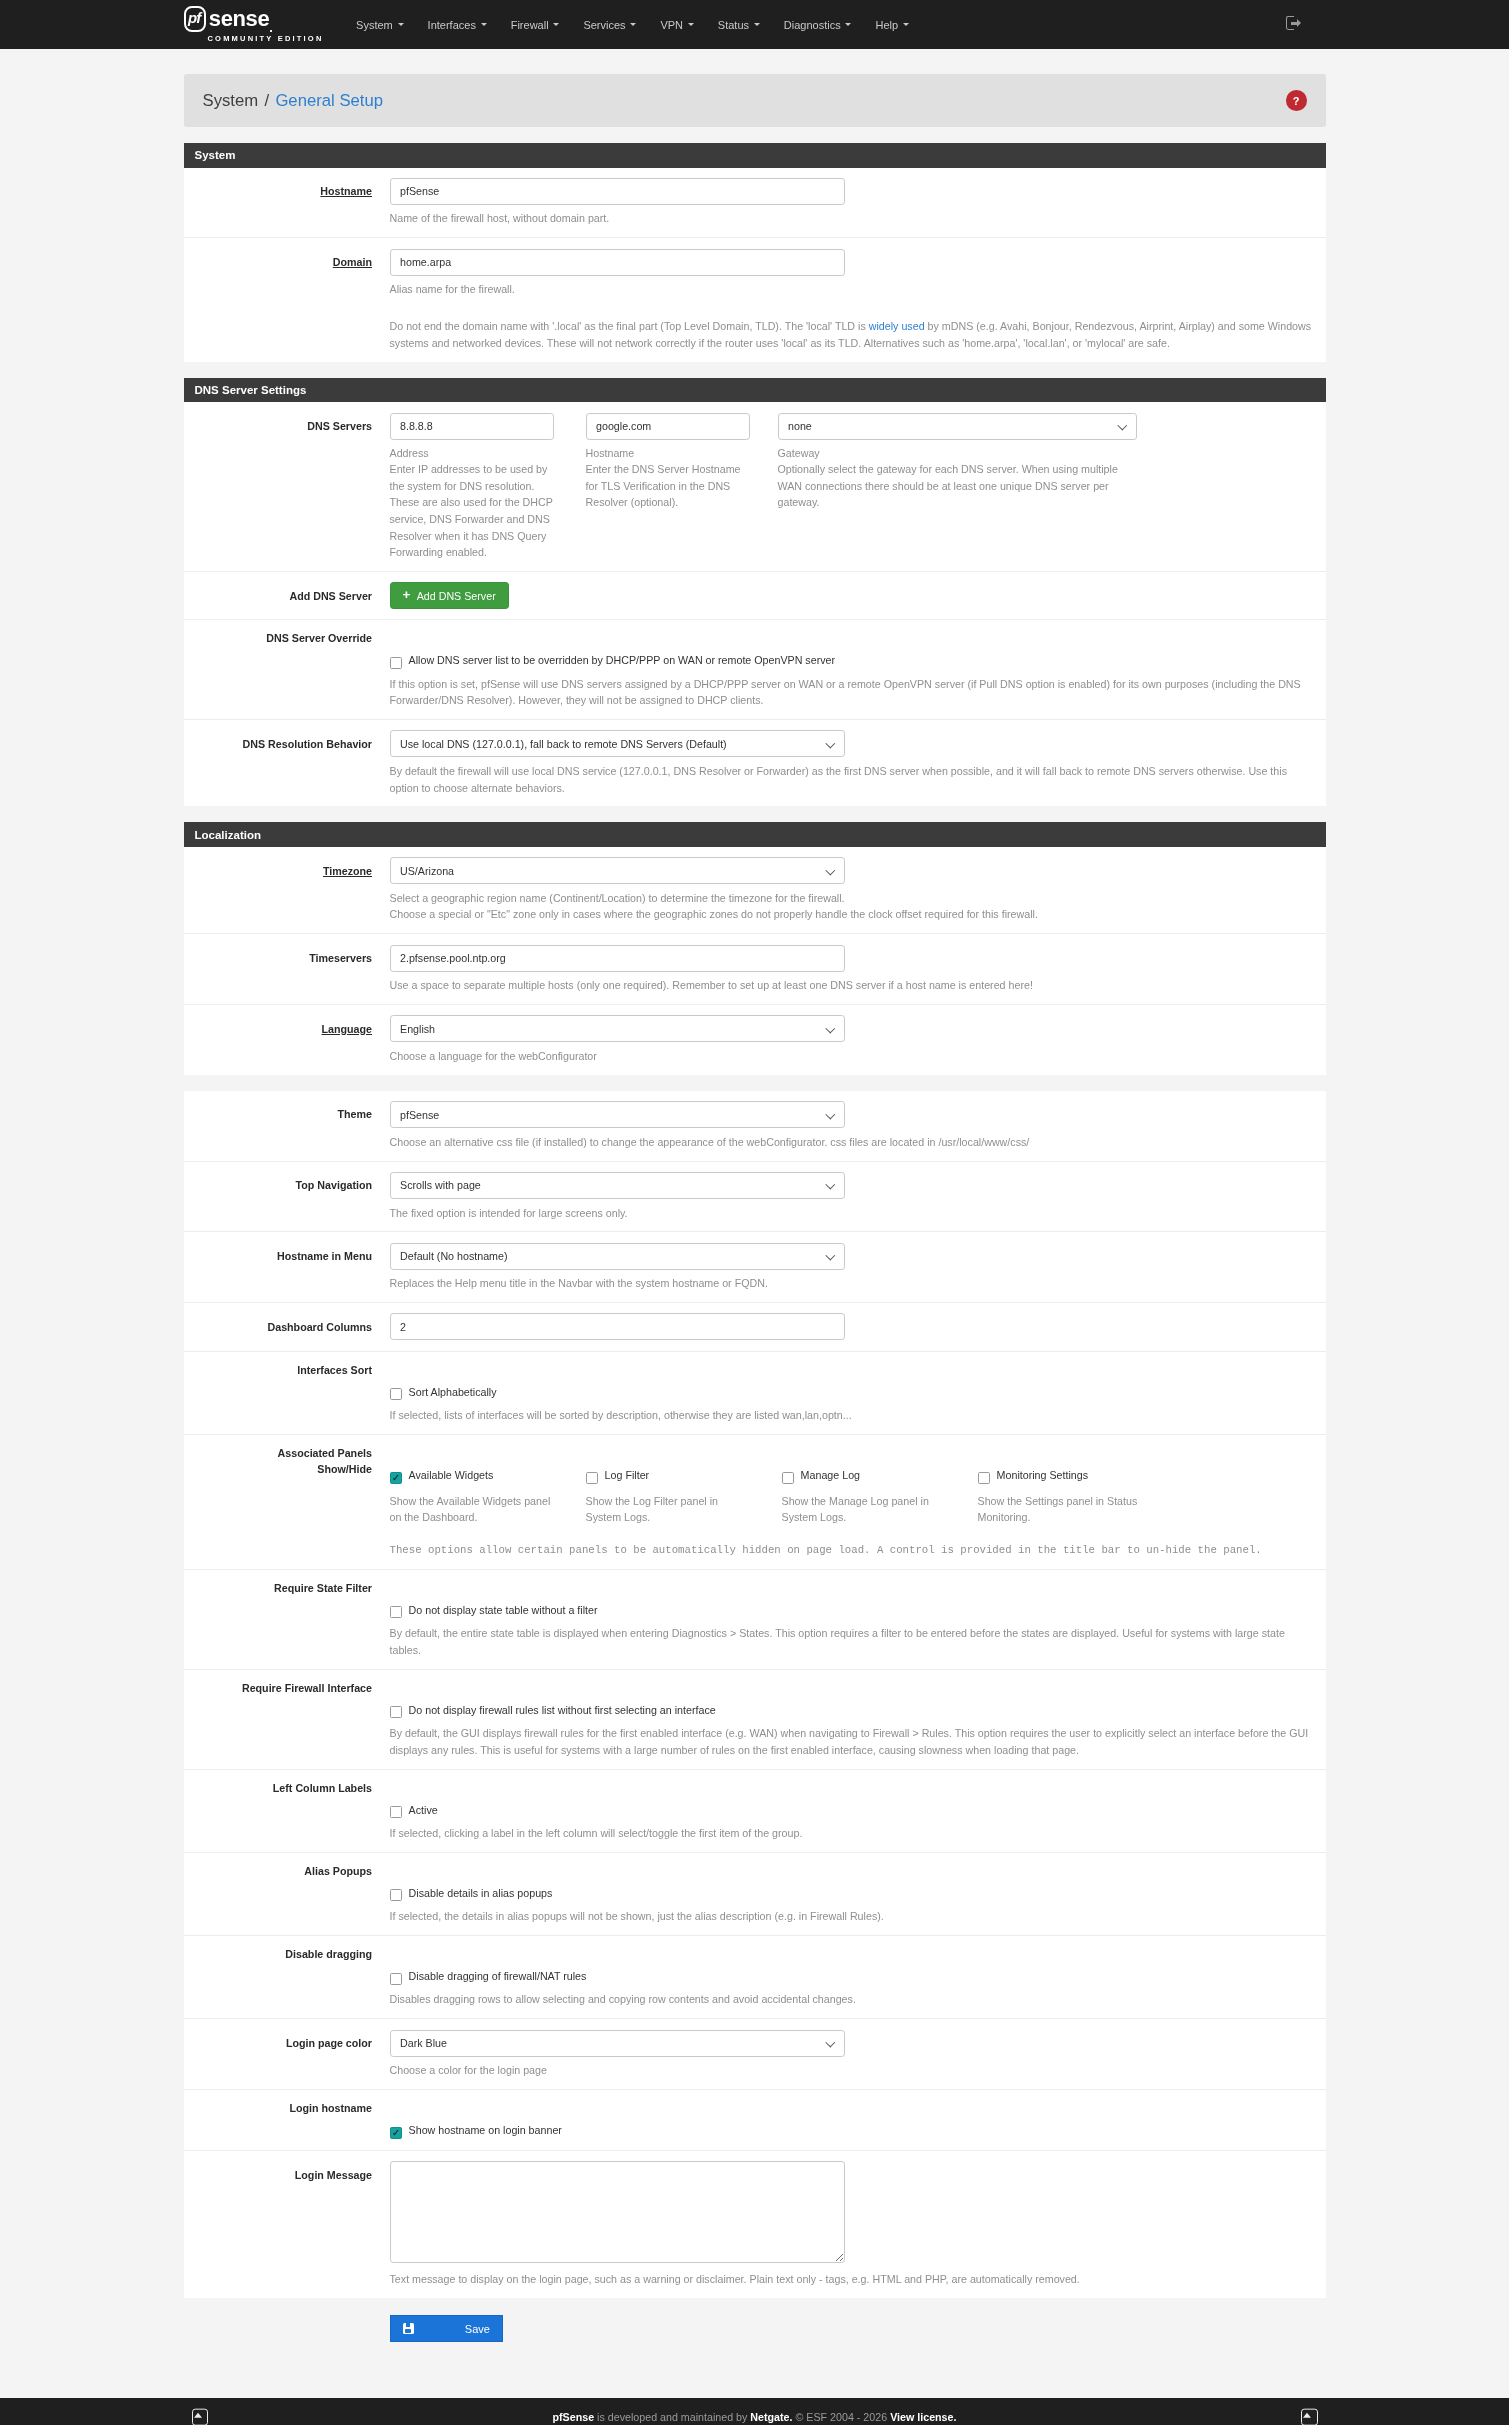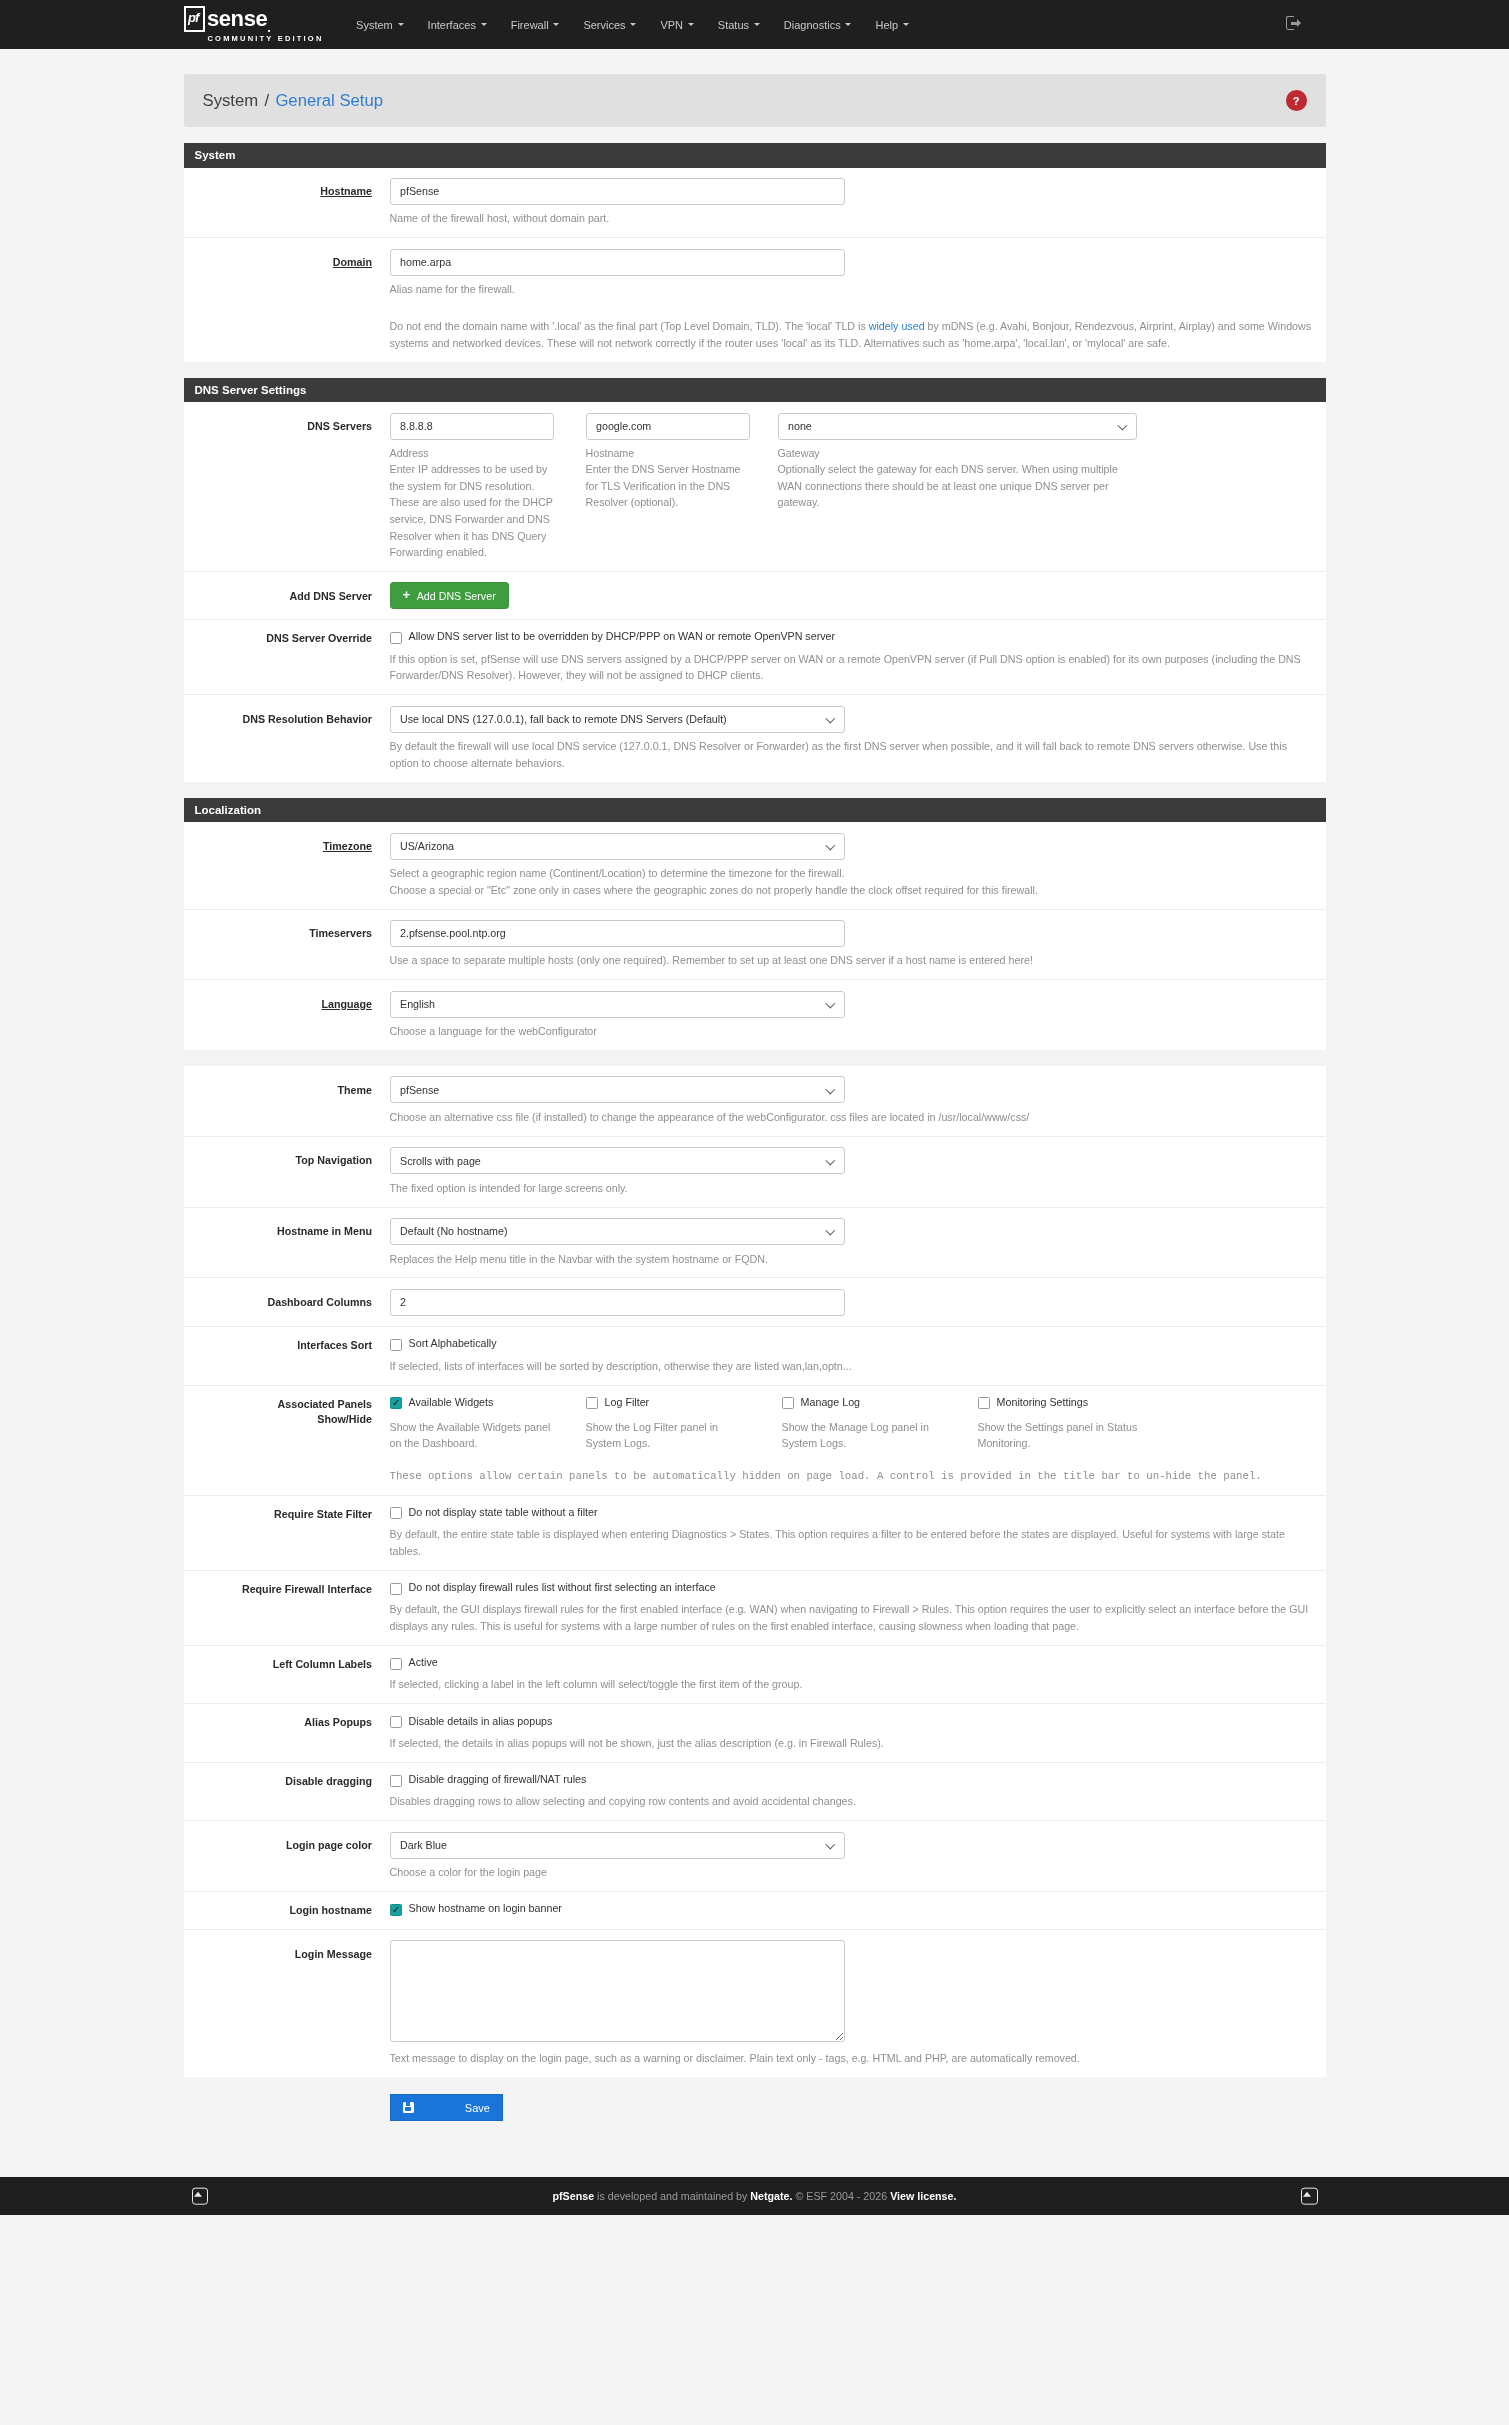"pf" .logo-pf { border-radius: 0 -> 8px; font-size: 13px -> 15px }
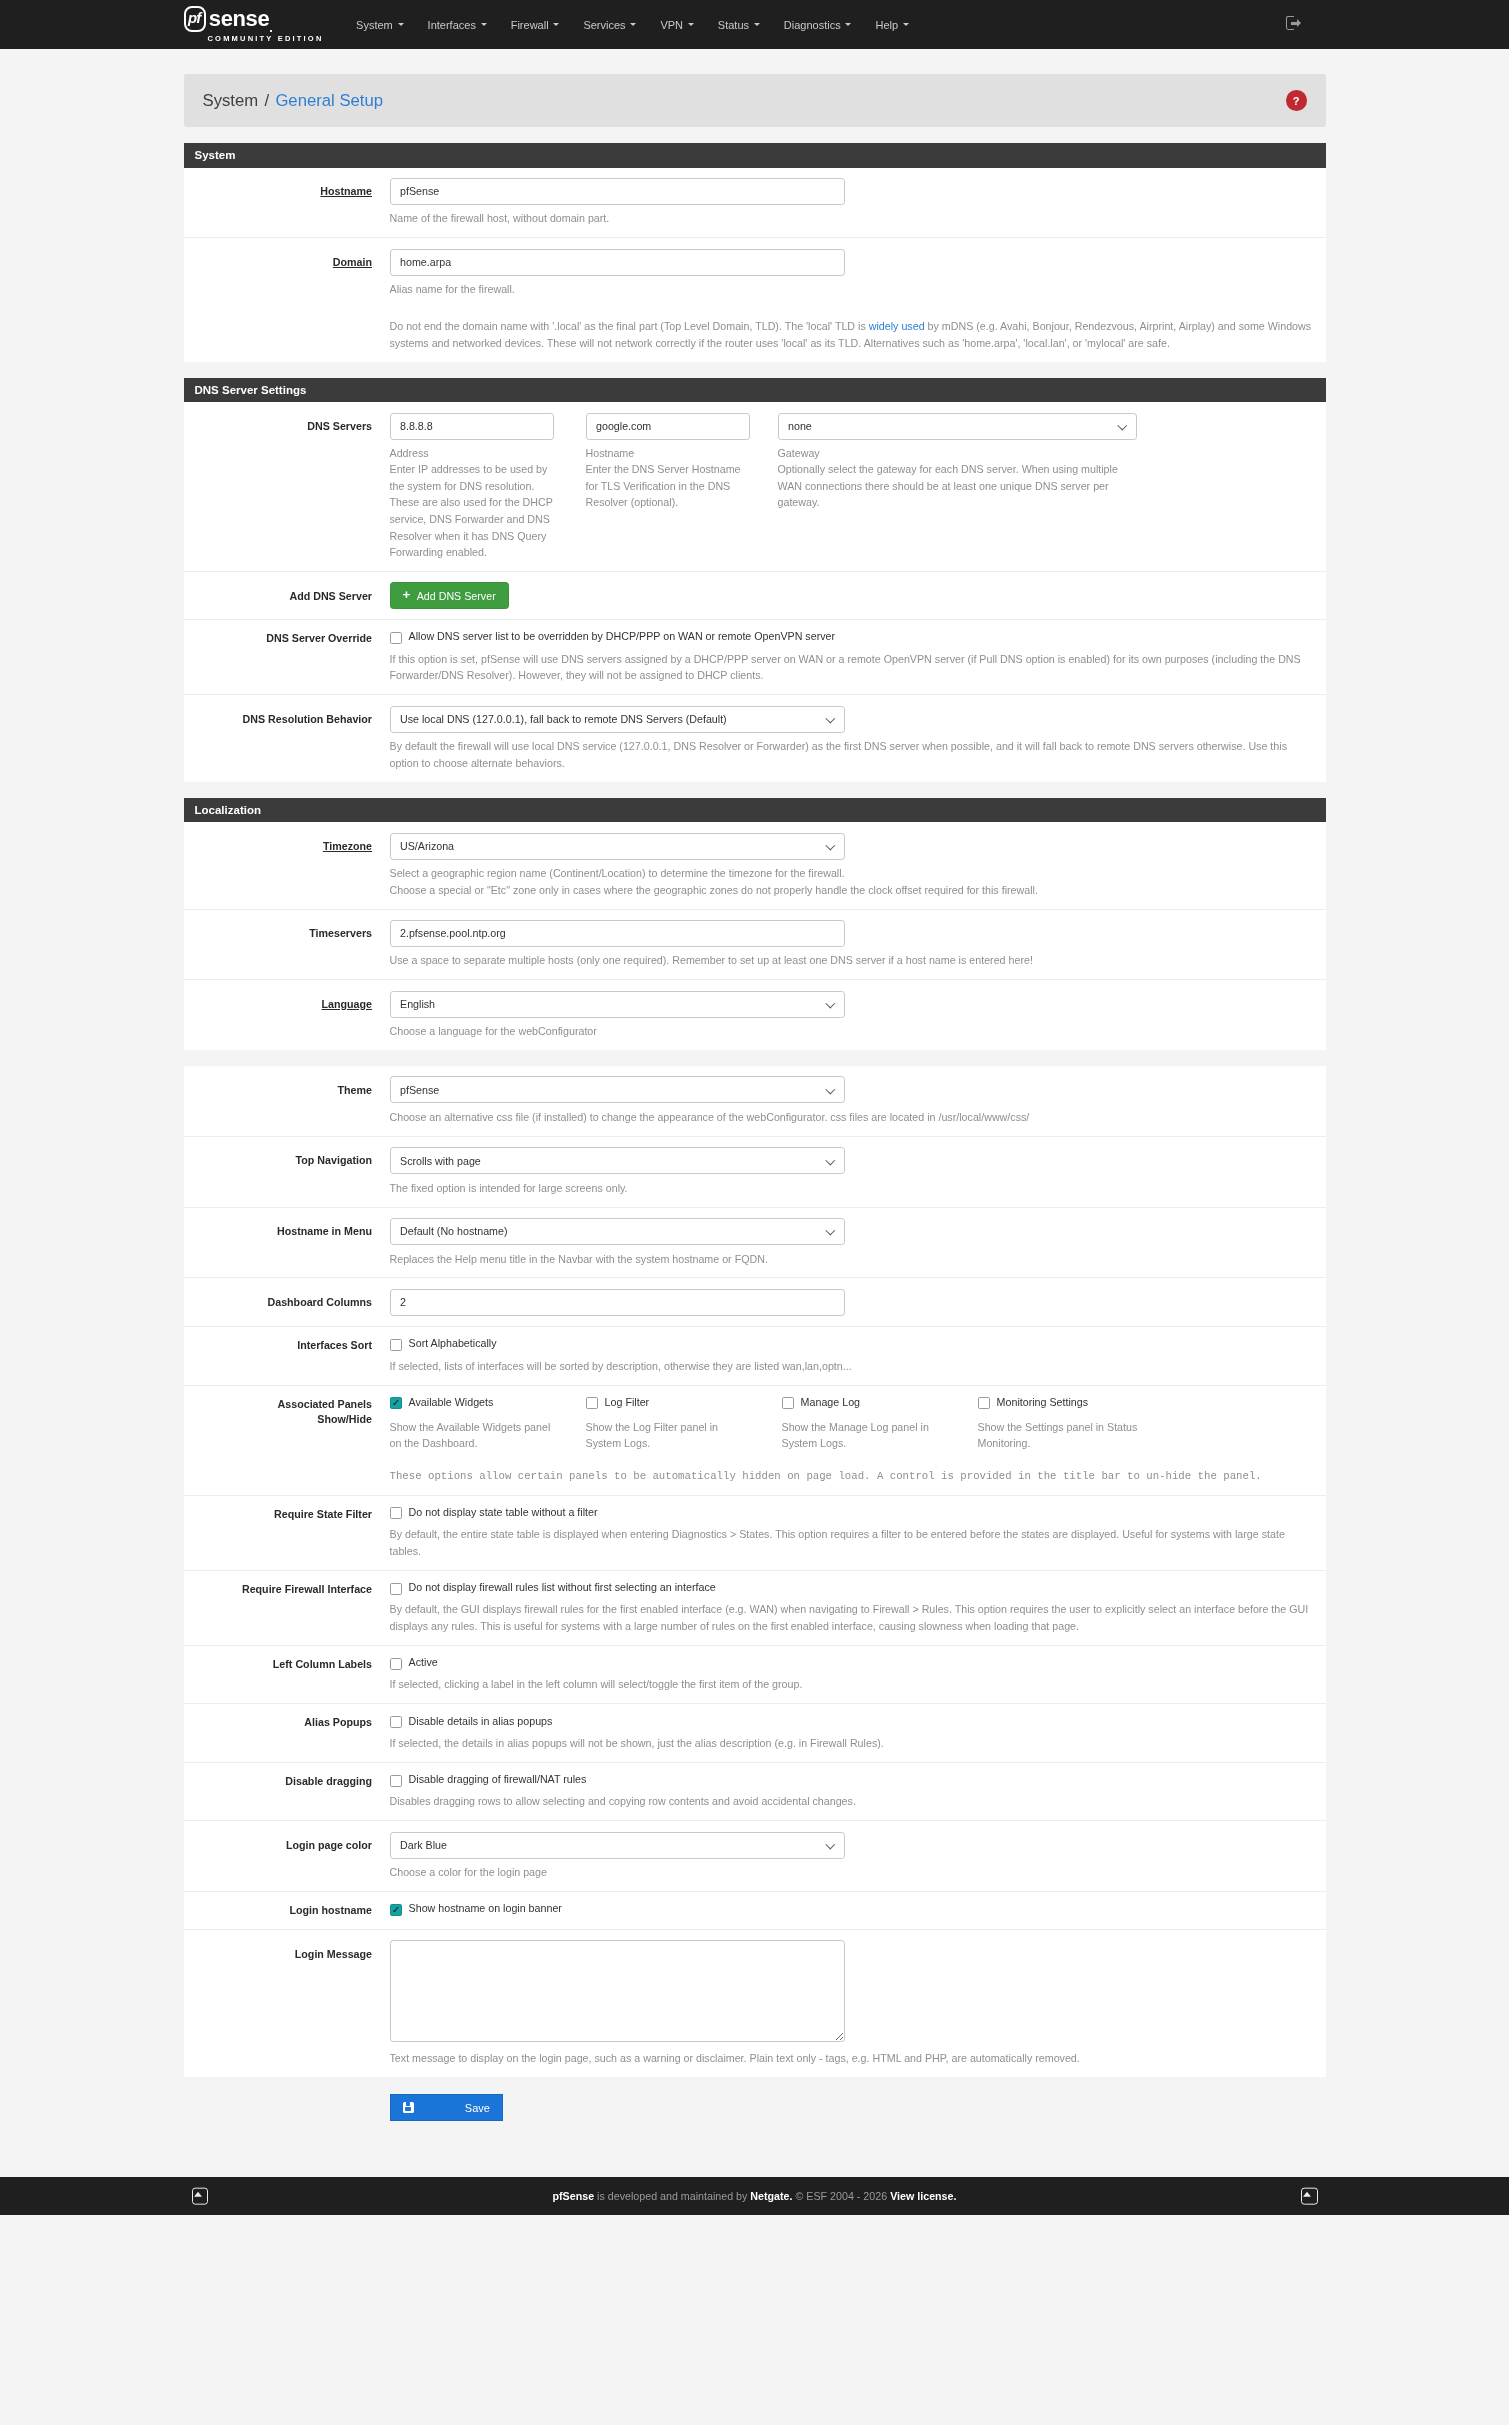"Allow DNS server list to" .chk { align-items: center -> flex-end; margin-top: none -> 24px }
